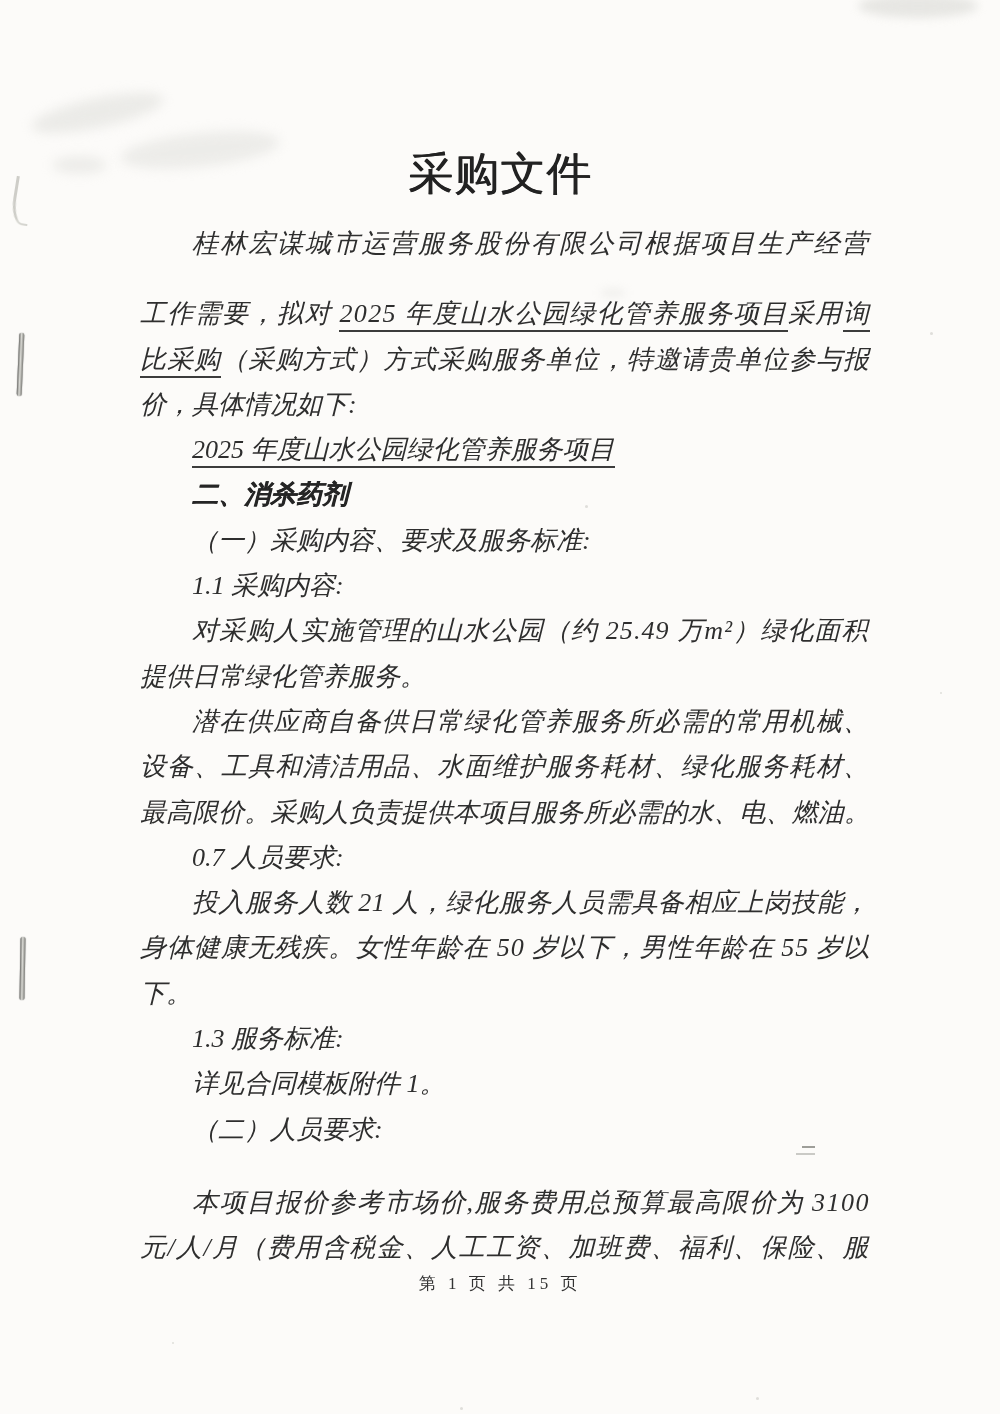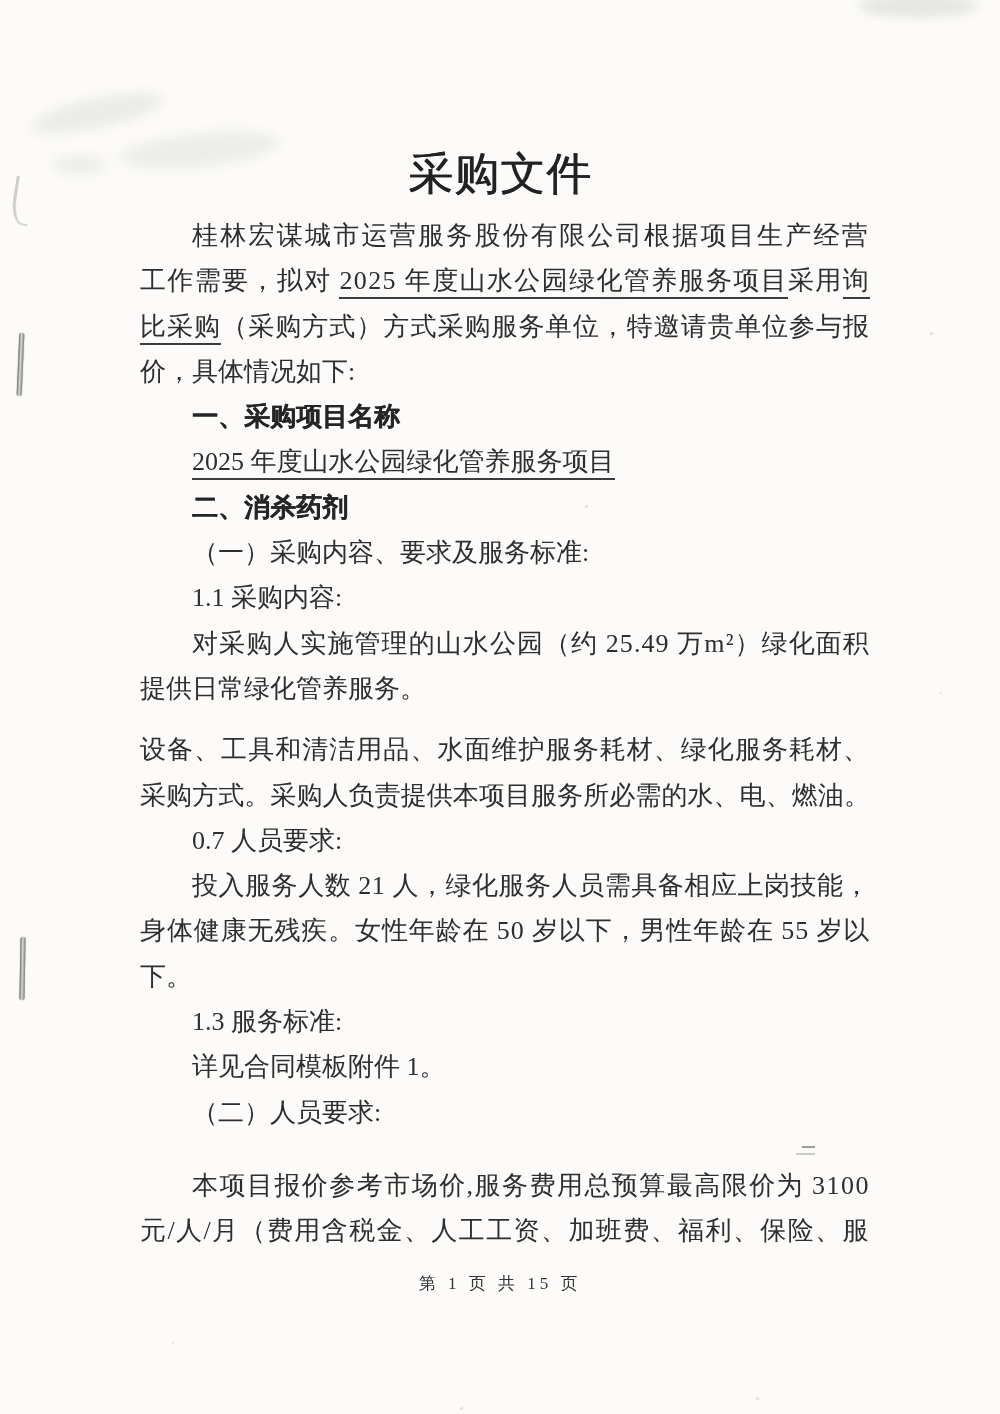"桂林宏谋城市运营服务股份有限公司根据项目生产经营" .text-column { font-style: none -> italic; top: 213px -> 221px }
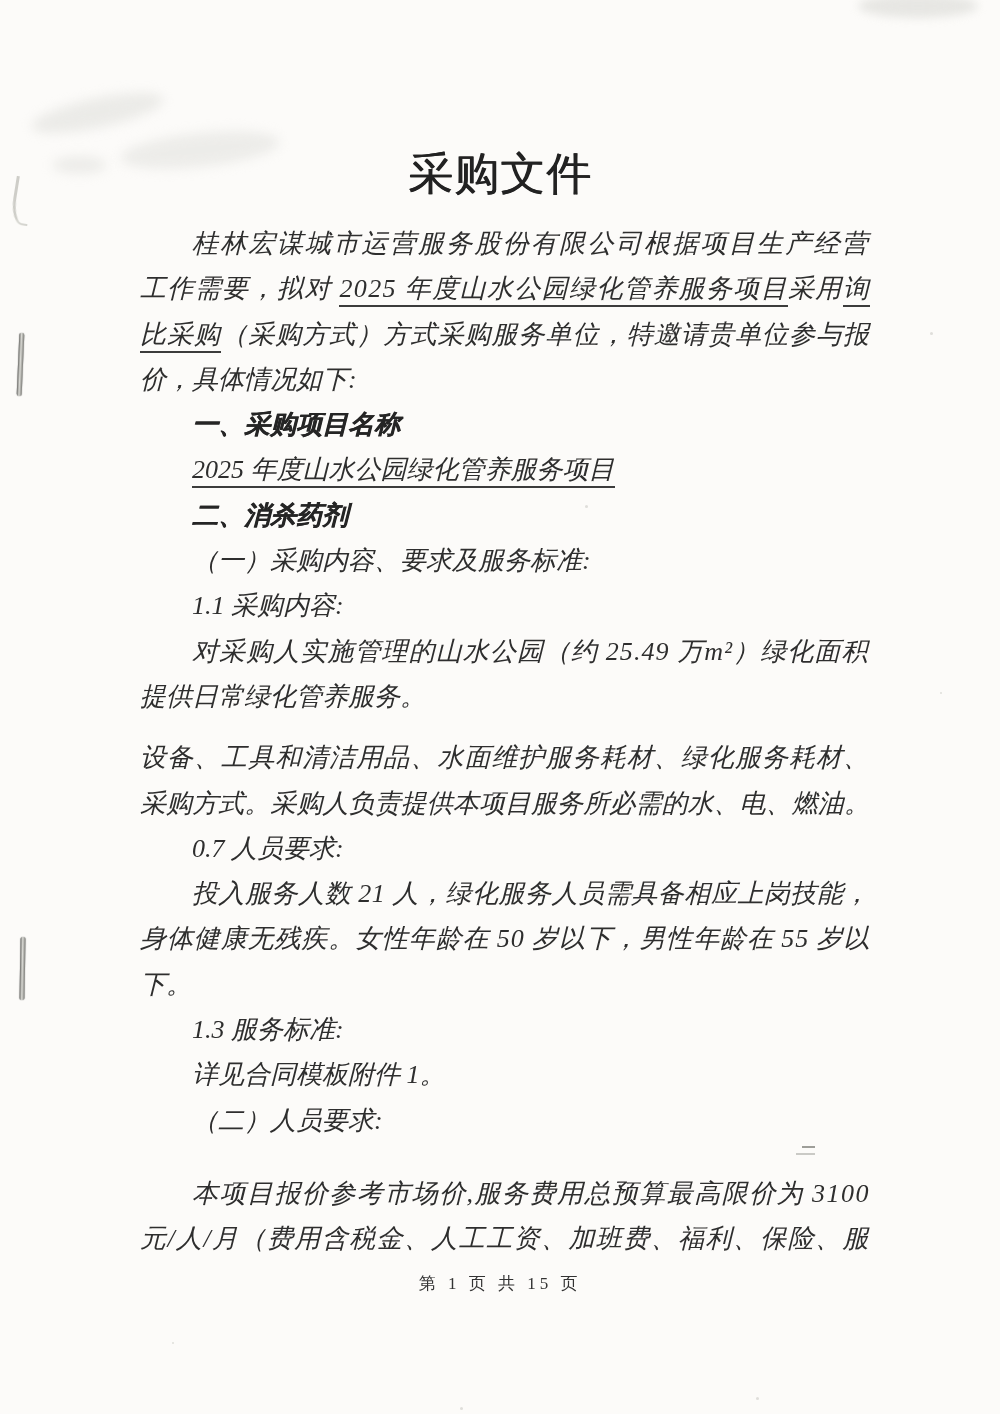"工作需要，拟对 2025 年度山水公园绿化管养服务项目采用询" div.line { margin-top: none -> 25px }
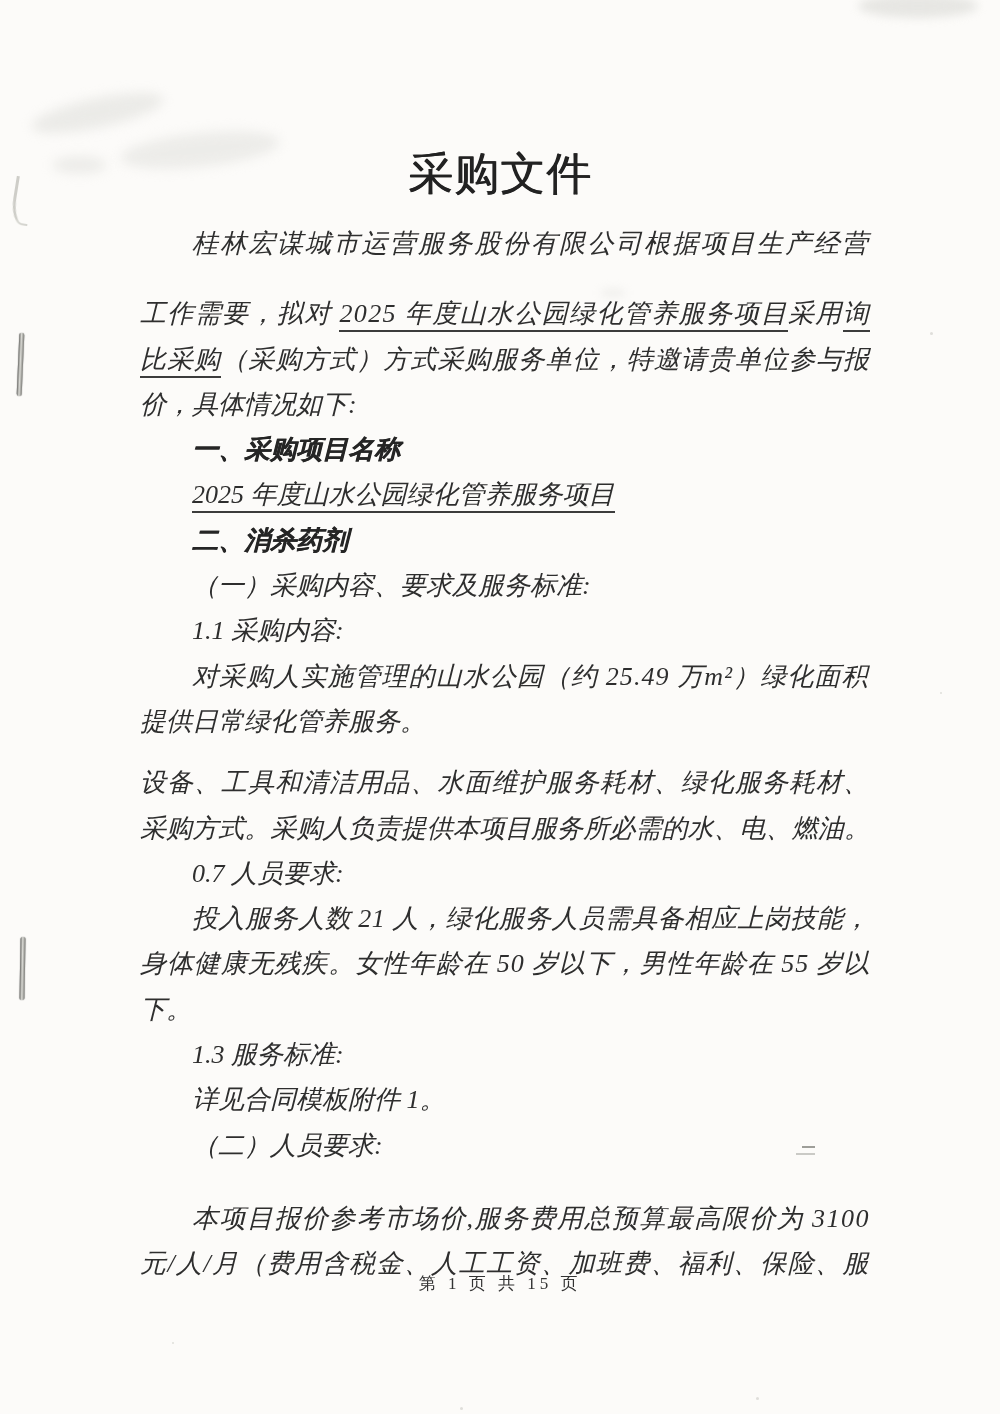"一、采购项目名称" div.line { html: <div><span>一、采购项目名称</span></div> -> none }
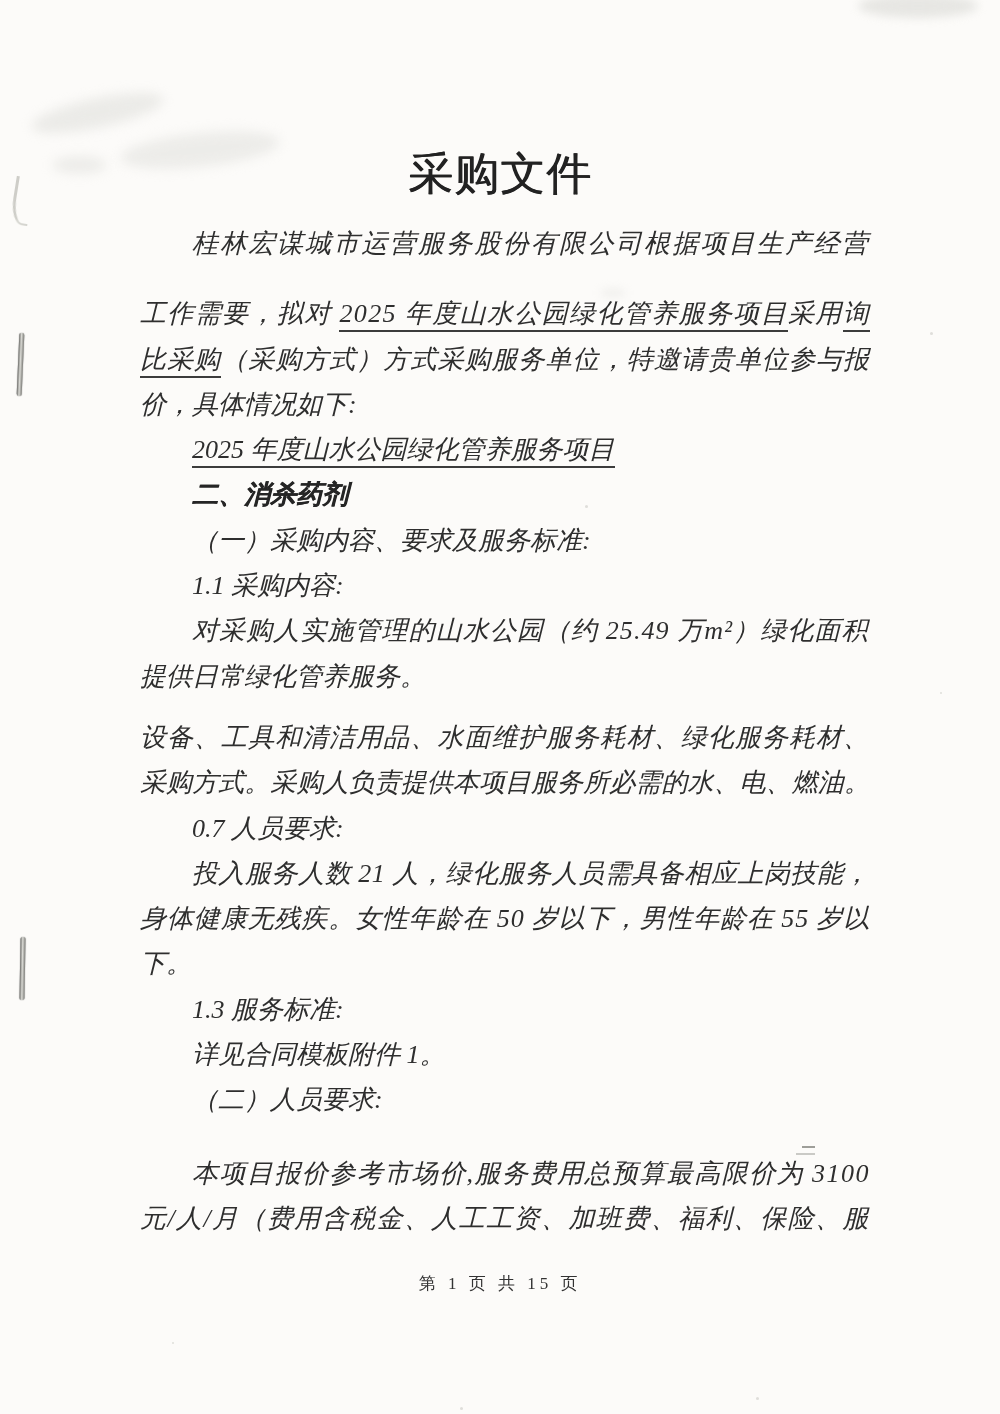"潜在供应商自备供日常绿化管养服务所必需的常用机械、" div.line { html: none -> <div><span>潜在供应商自备供日常绿化管养服务所必需的常用机械、</span></div> }
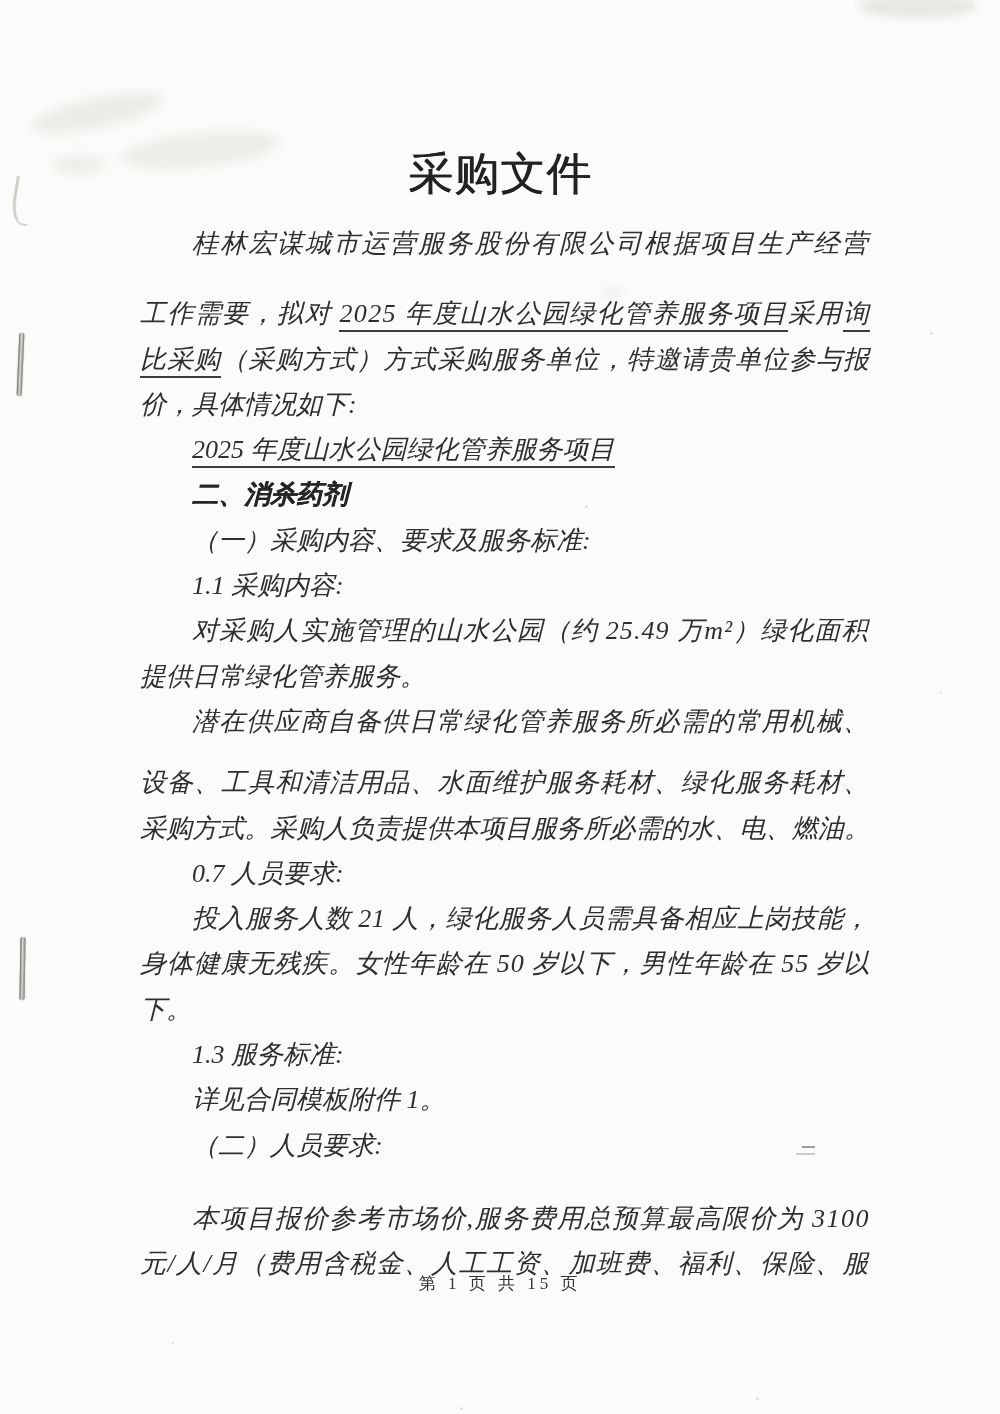"设备、工具和清洁用品、水面维护服务耗材、绿化服务耗材、" div.line { margin-top: 16px -> none }
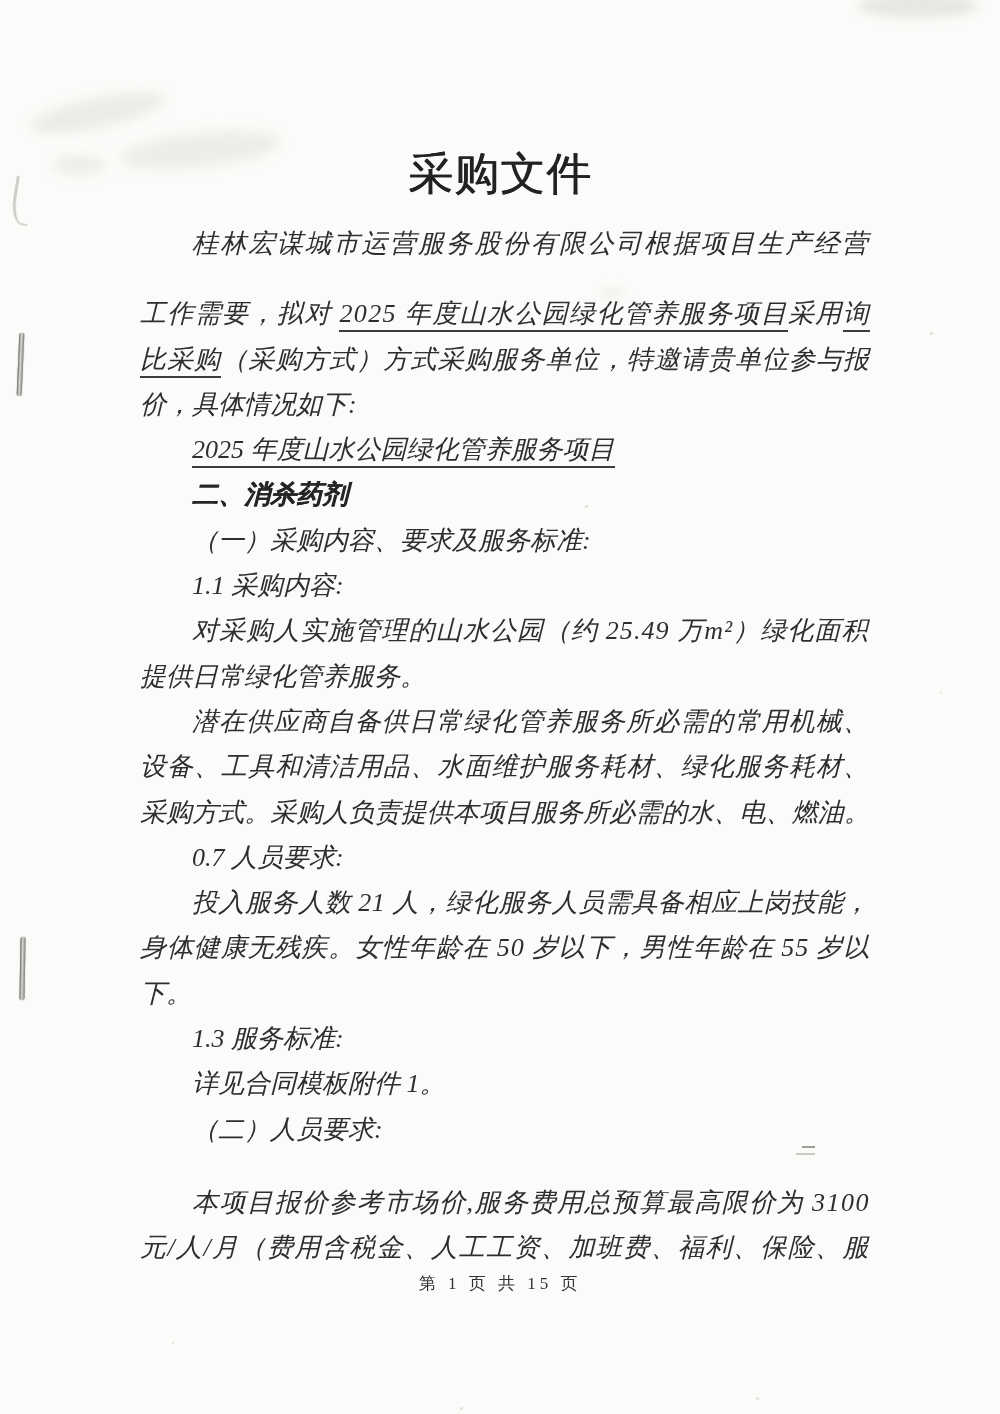"采购方式。采购人负责提供本项目服务所必需的水、电、燃油。" span { text: 采购方式 -> 最高限价 }
